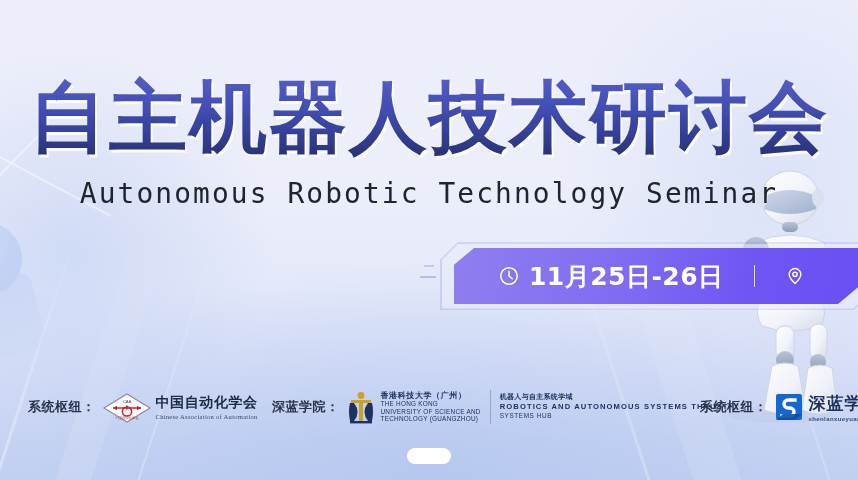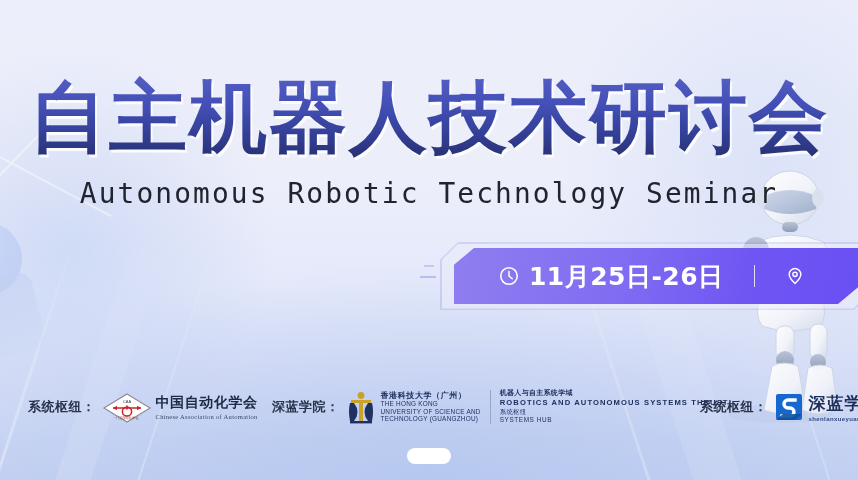"系统枢纽" div.ras-zh2 { html: <div>系统枢纽</div> -> none }
